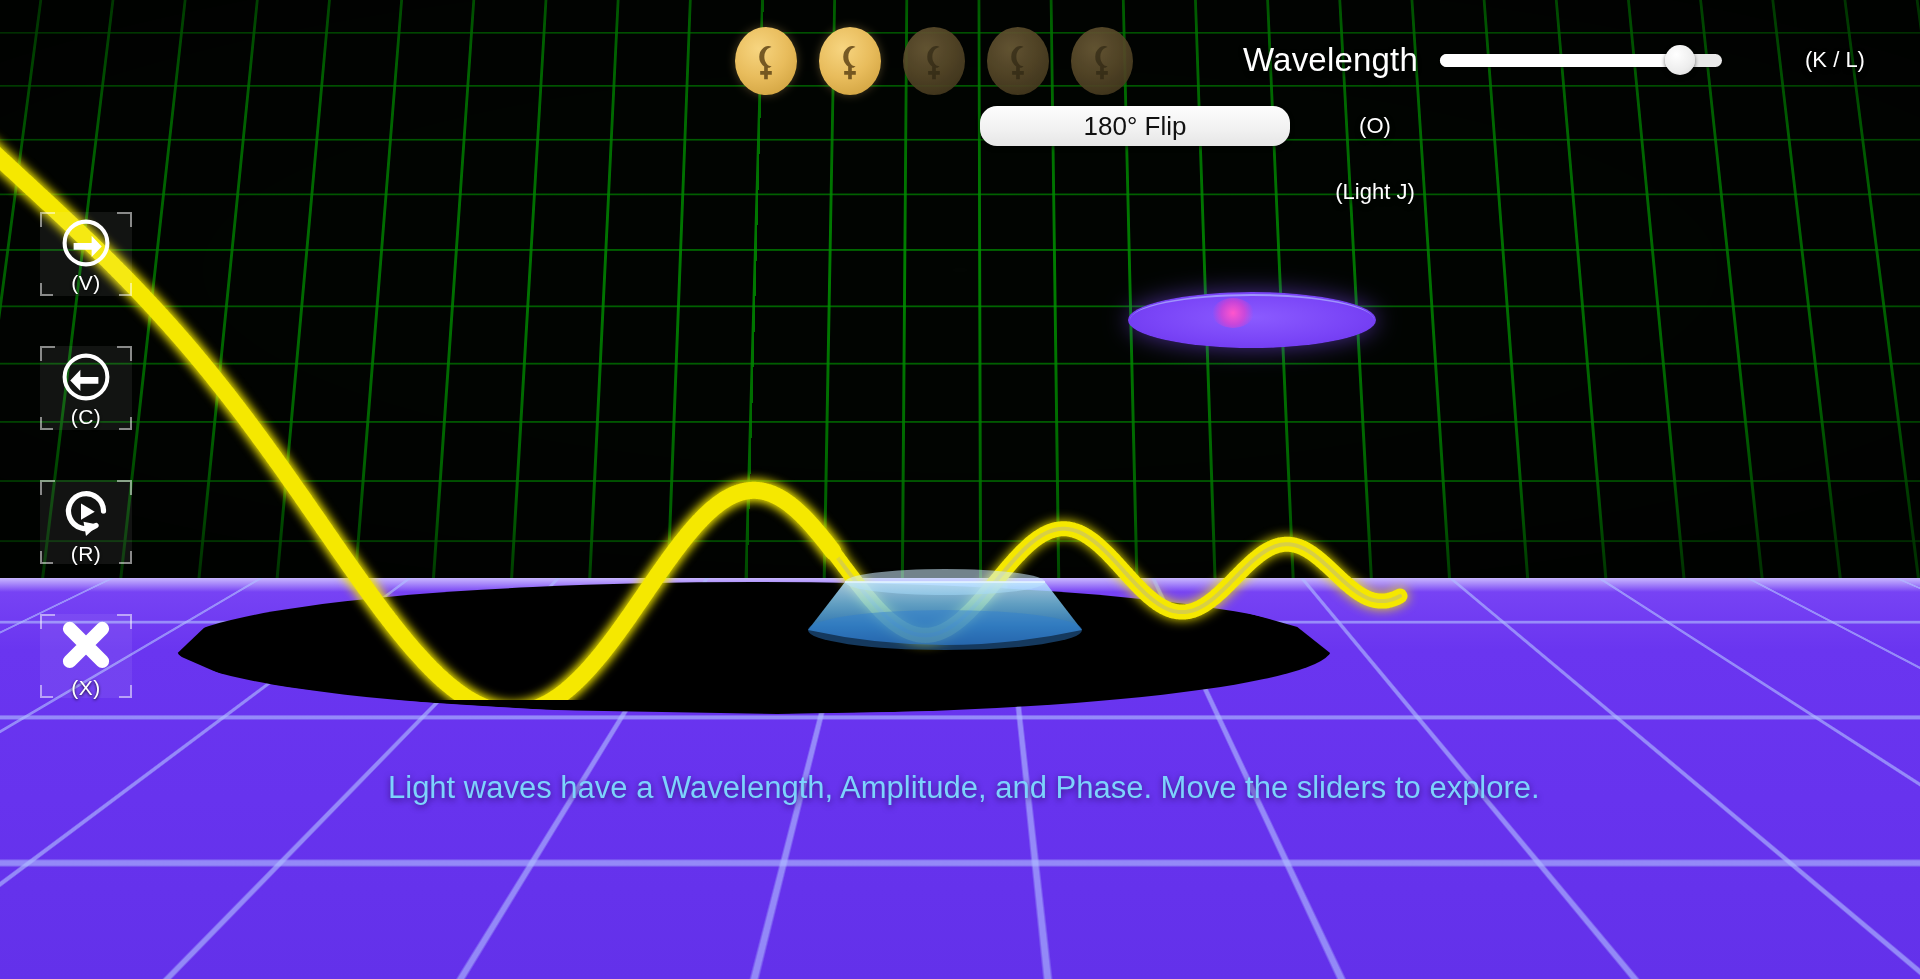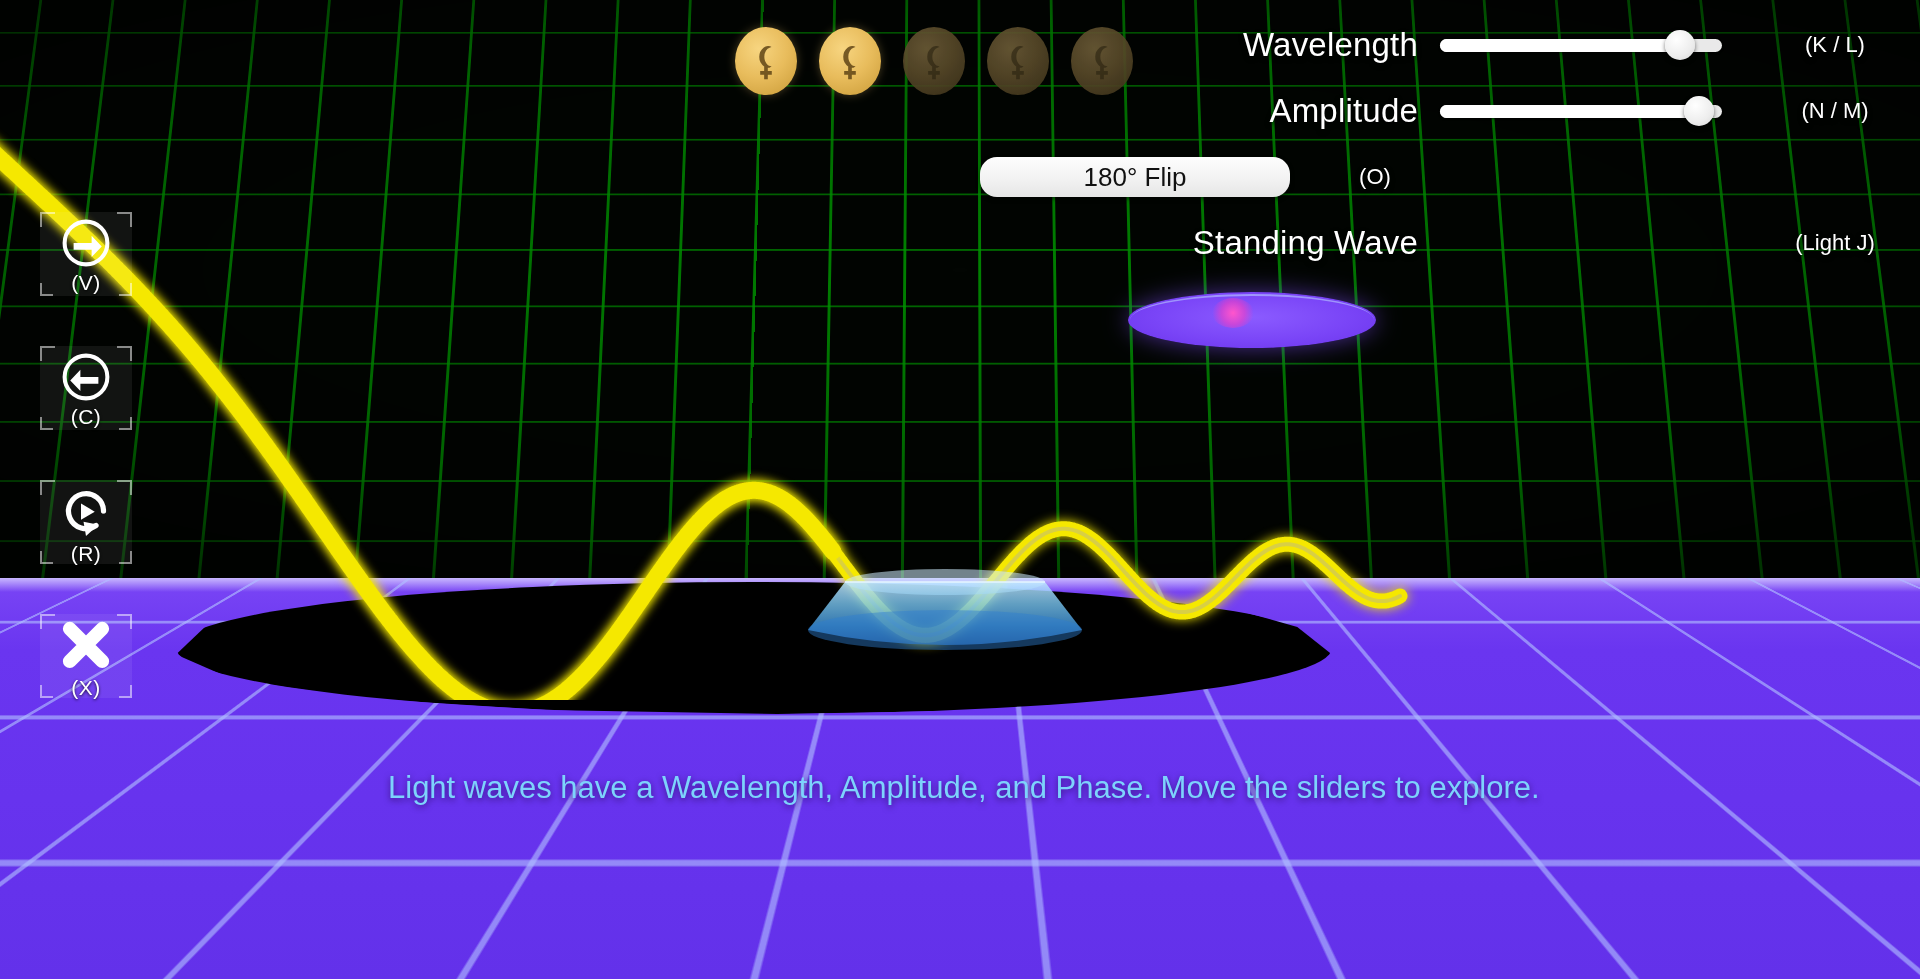"Wavelength" .hud { top: 0 -> 15px }
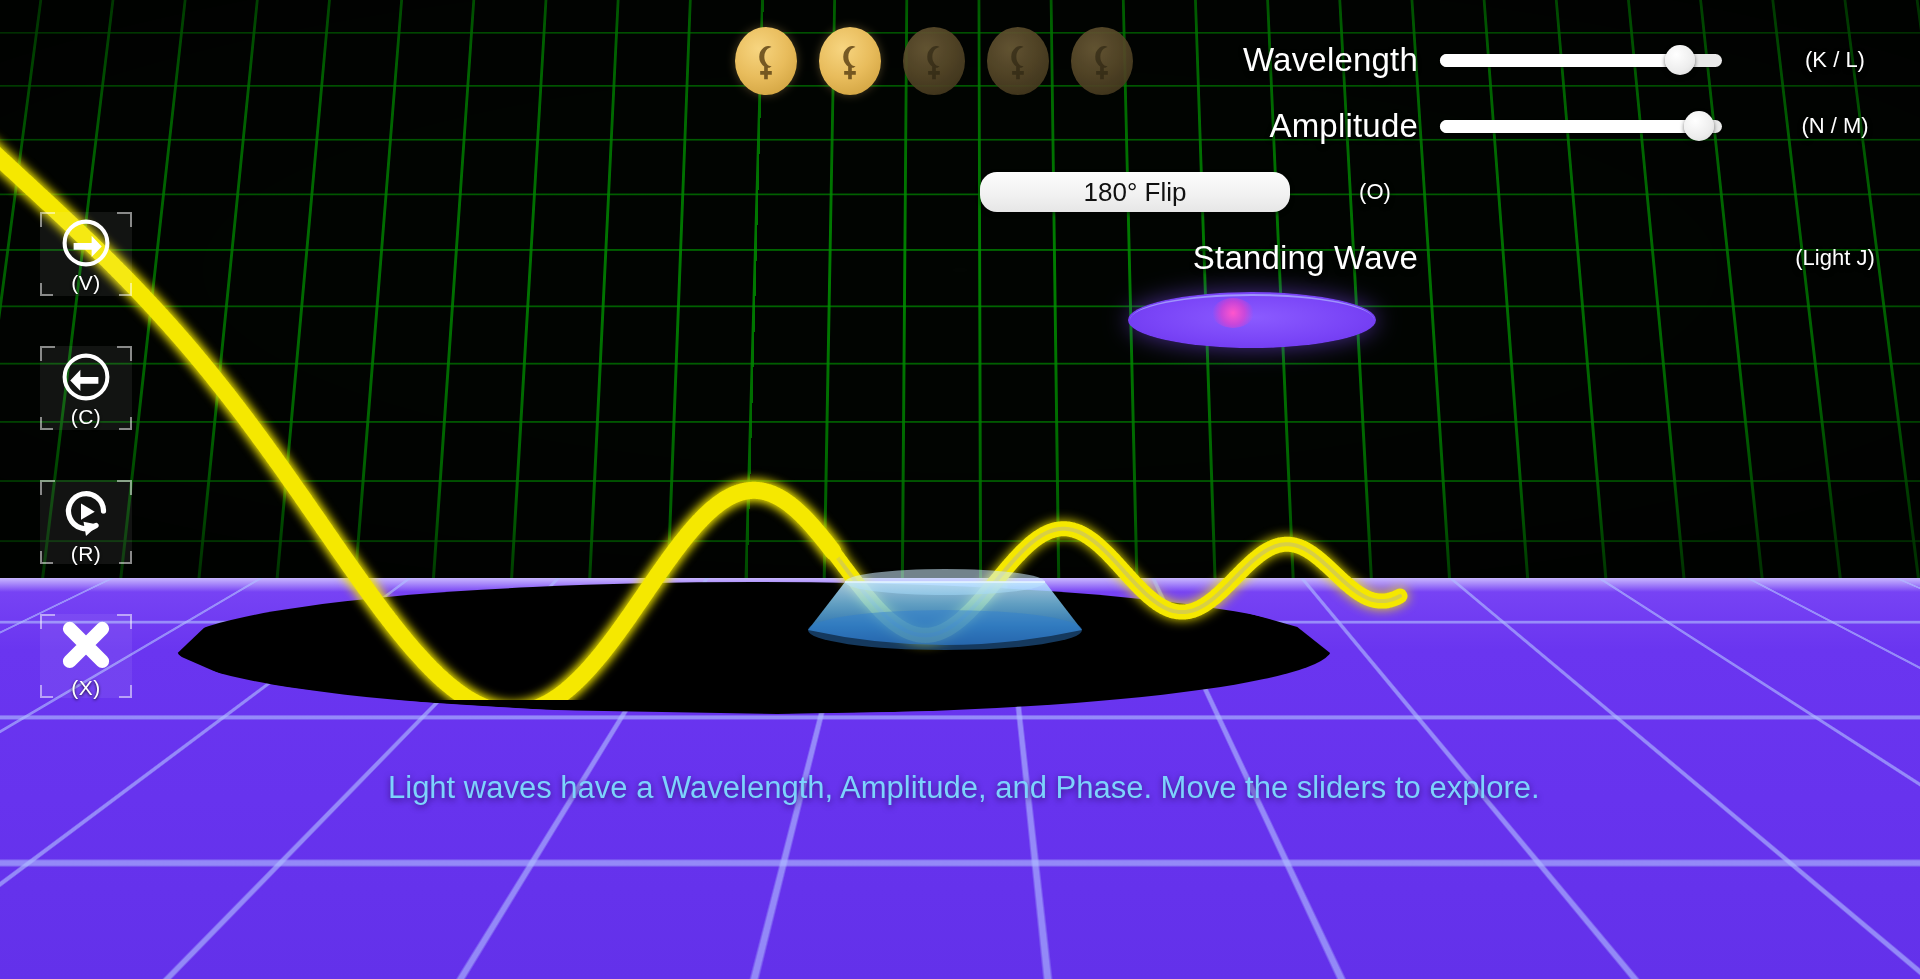"Amplitude" div.hud-row { html: <div> <div>Amplitude</div> <div> <div> <div></div> <div></div> <div></div> </div> </div> <div>(N / M)</div> </div> -> none }
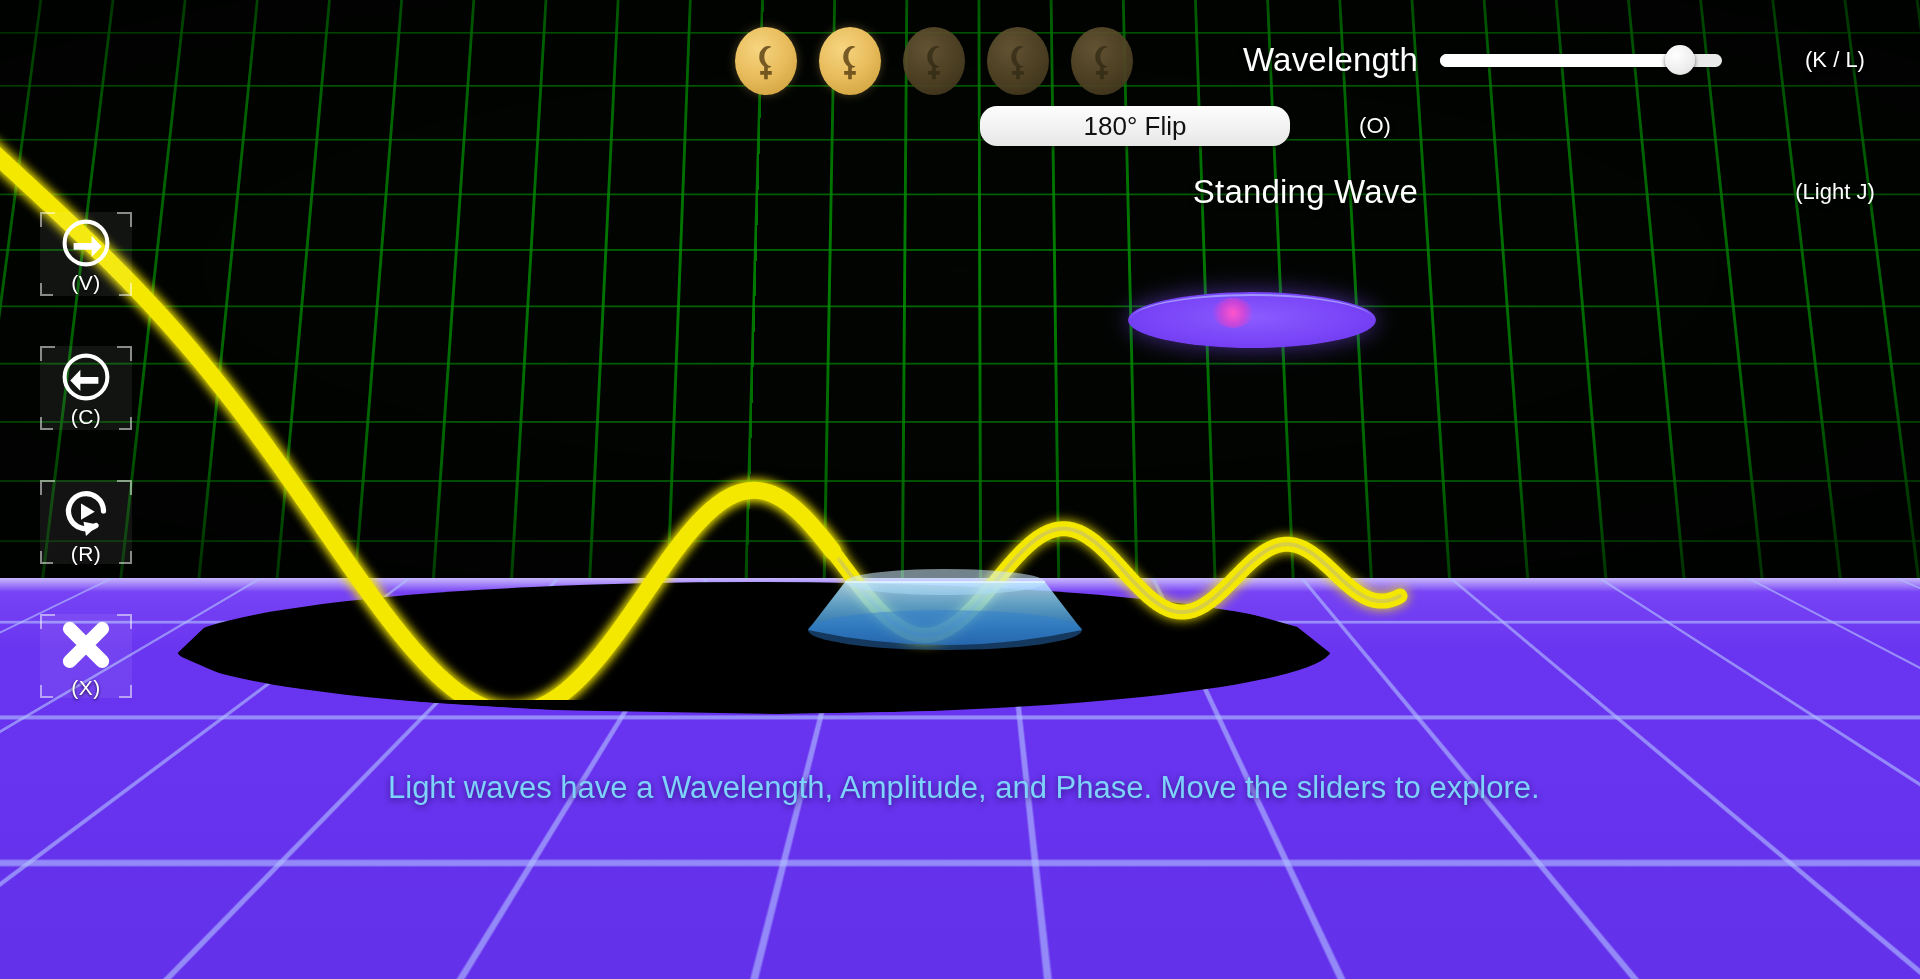"Standing Wave" div.hud-label { html: <div>Standing Wave</div> -> none }
